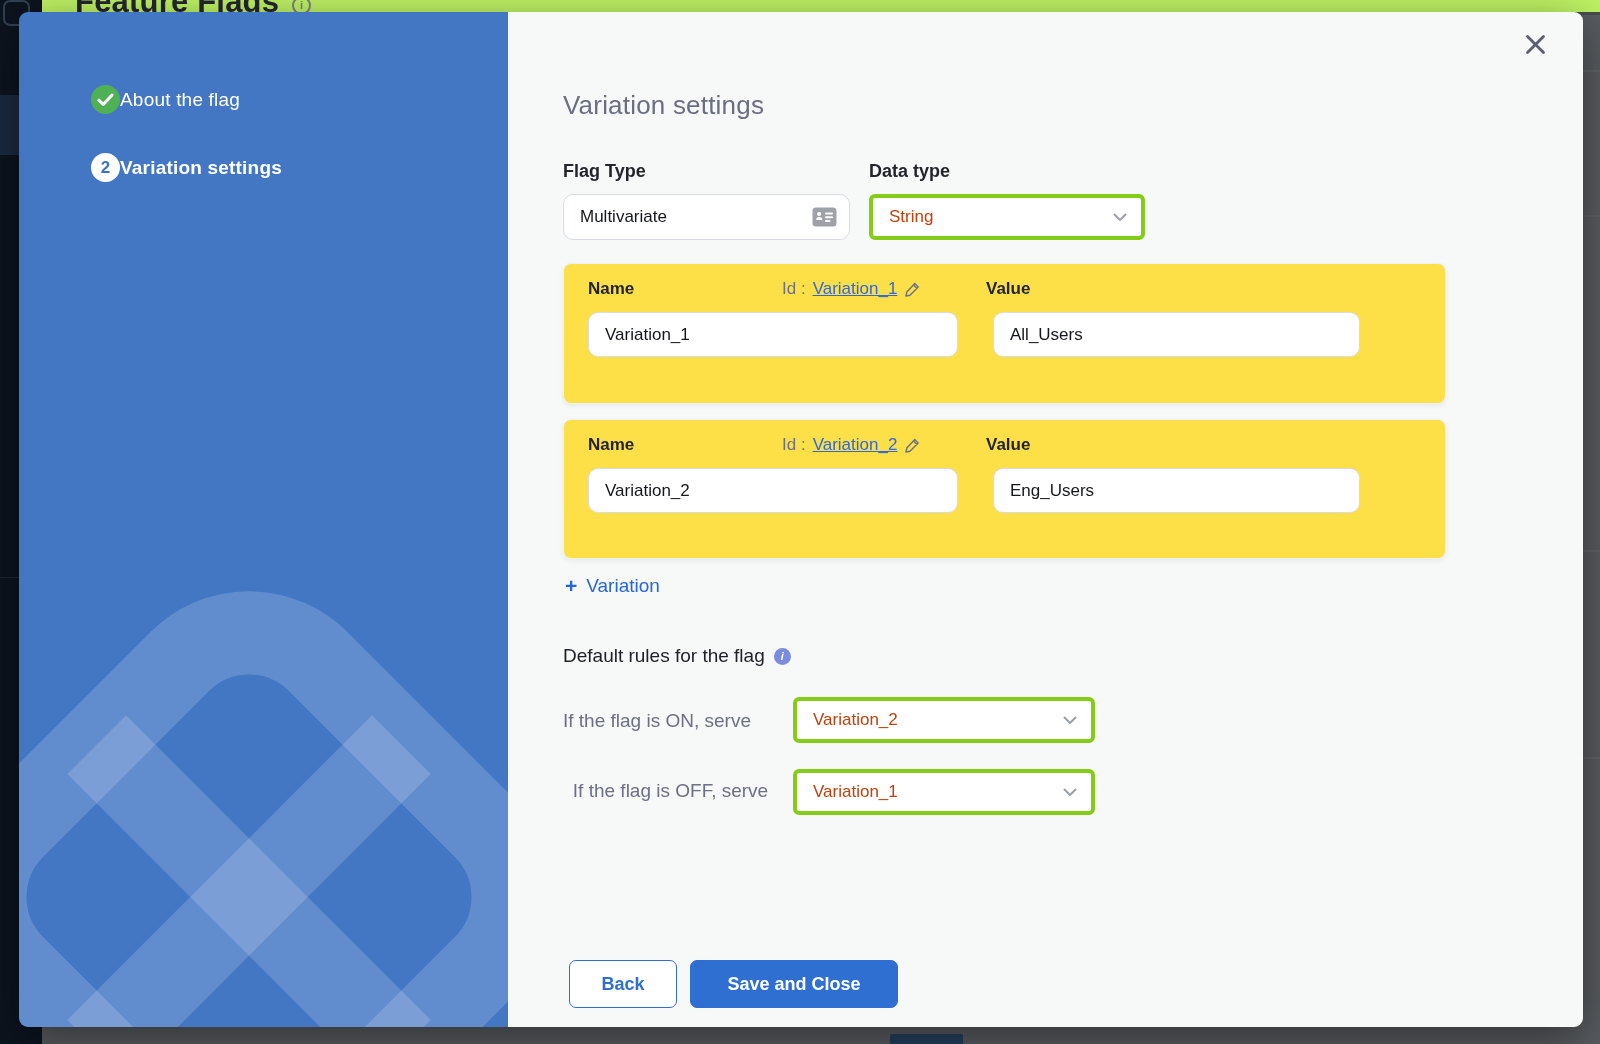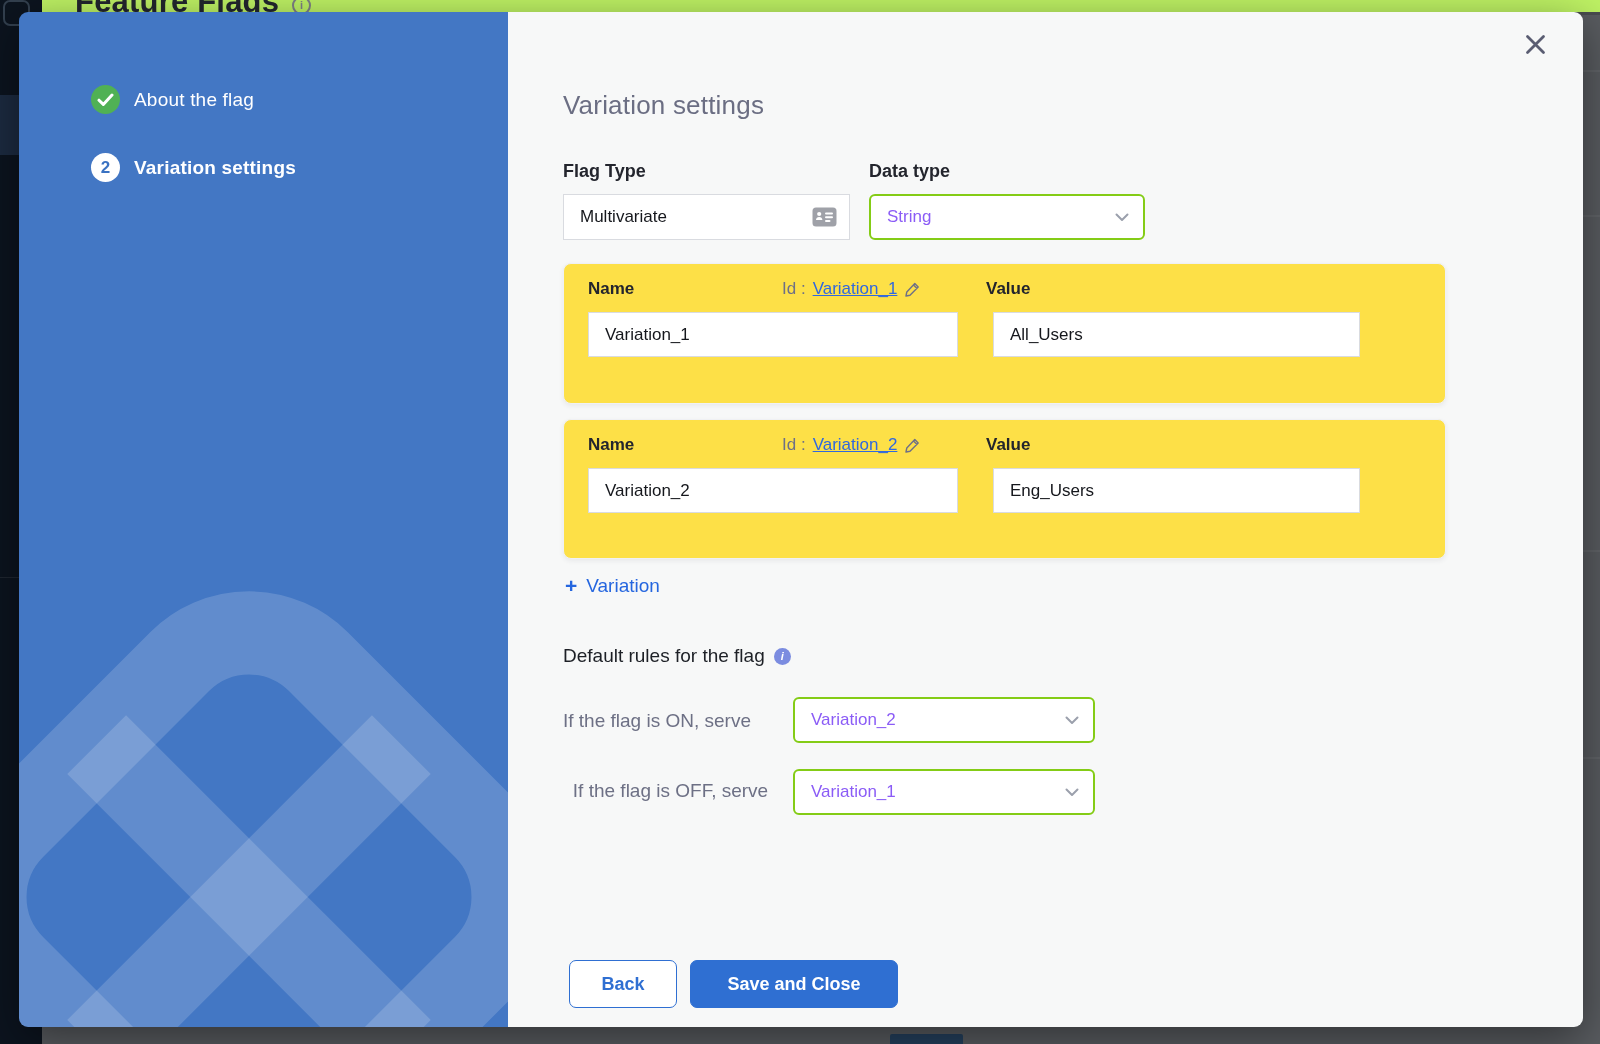"About the flag" .step-row { gap: 14px -> 0 }
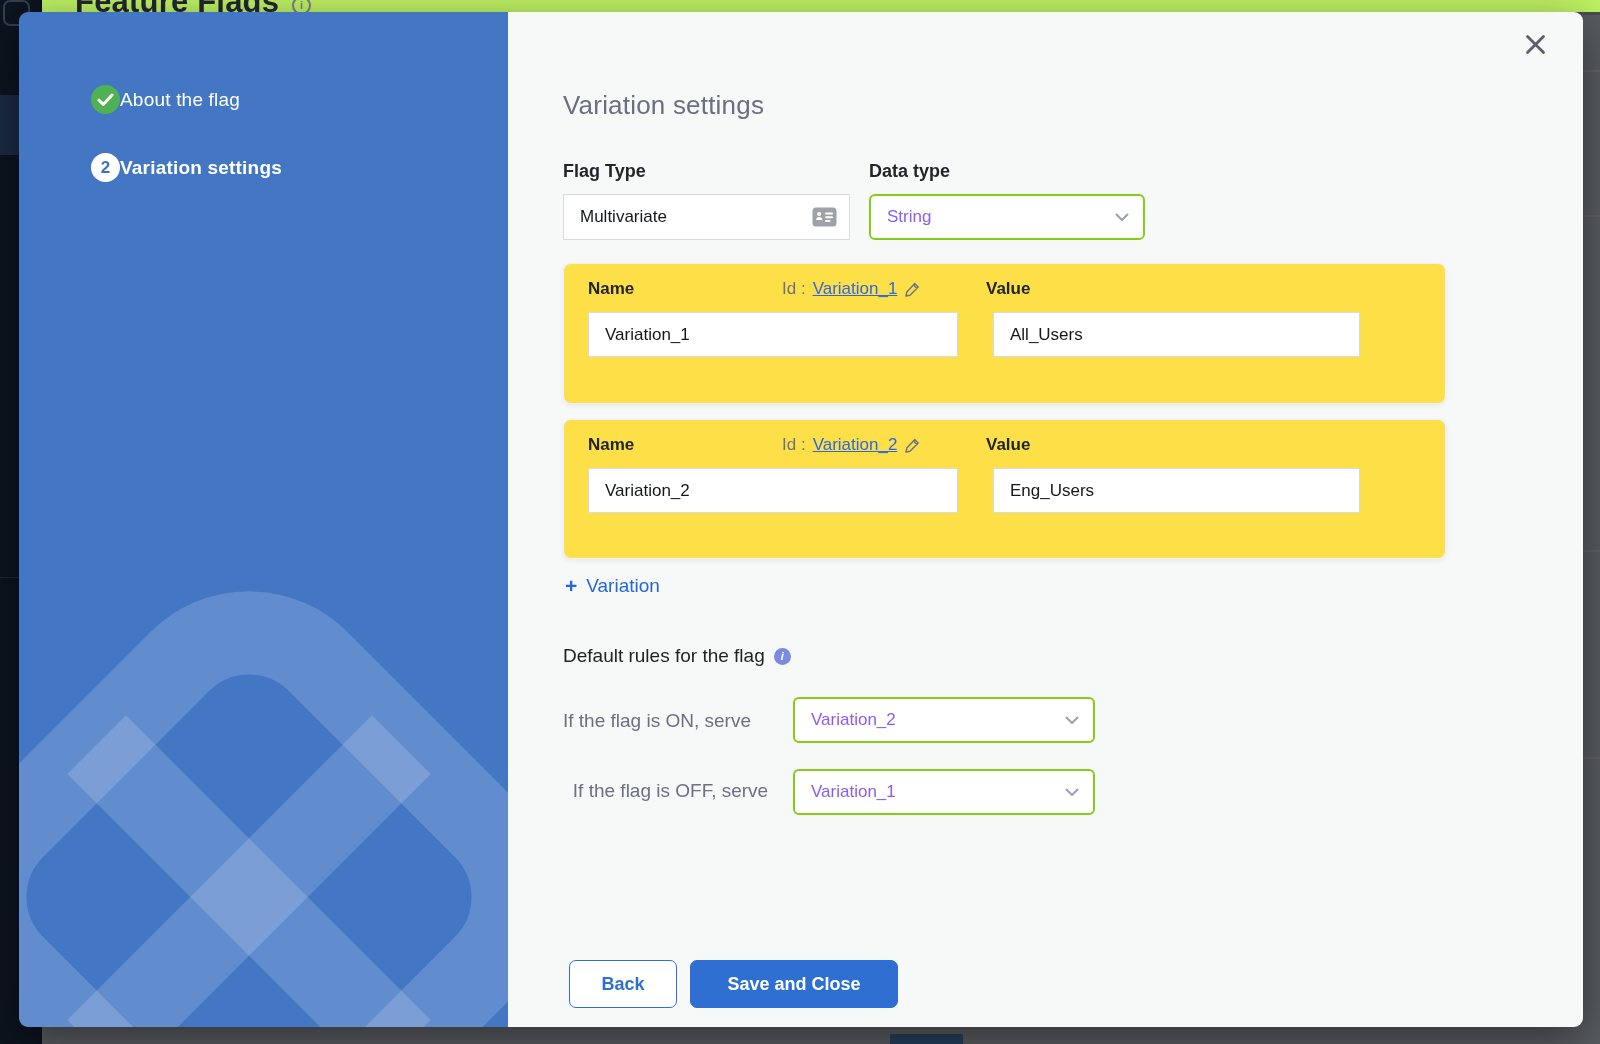"Multivariate" .text-input { border-radius: 0 -> 10px }
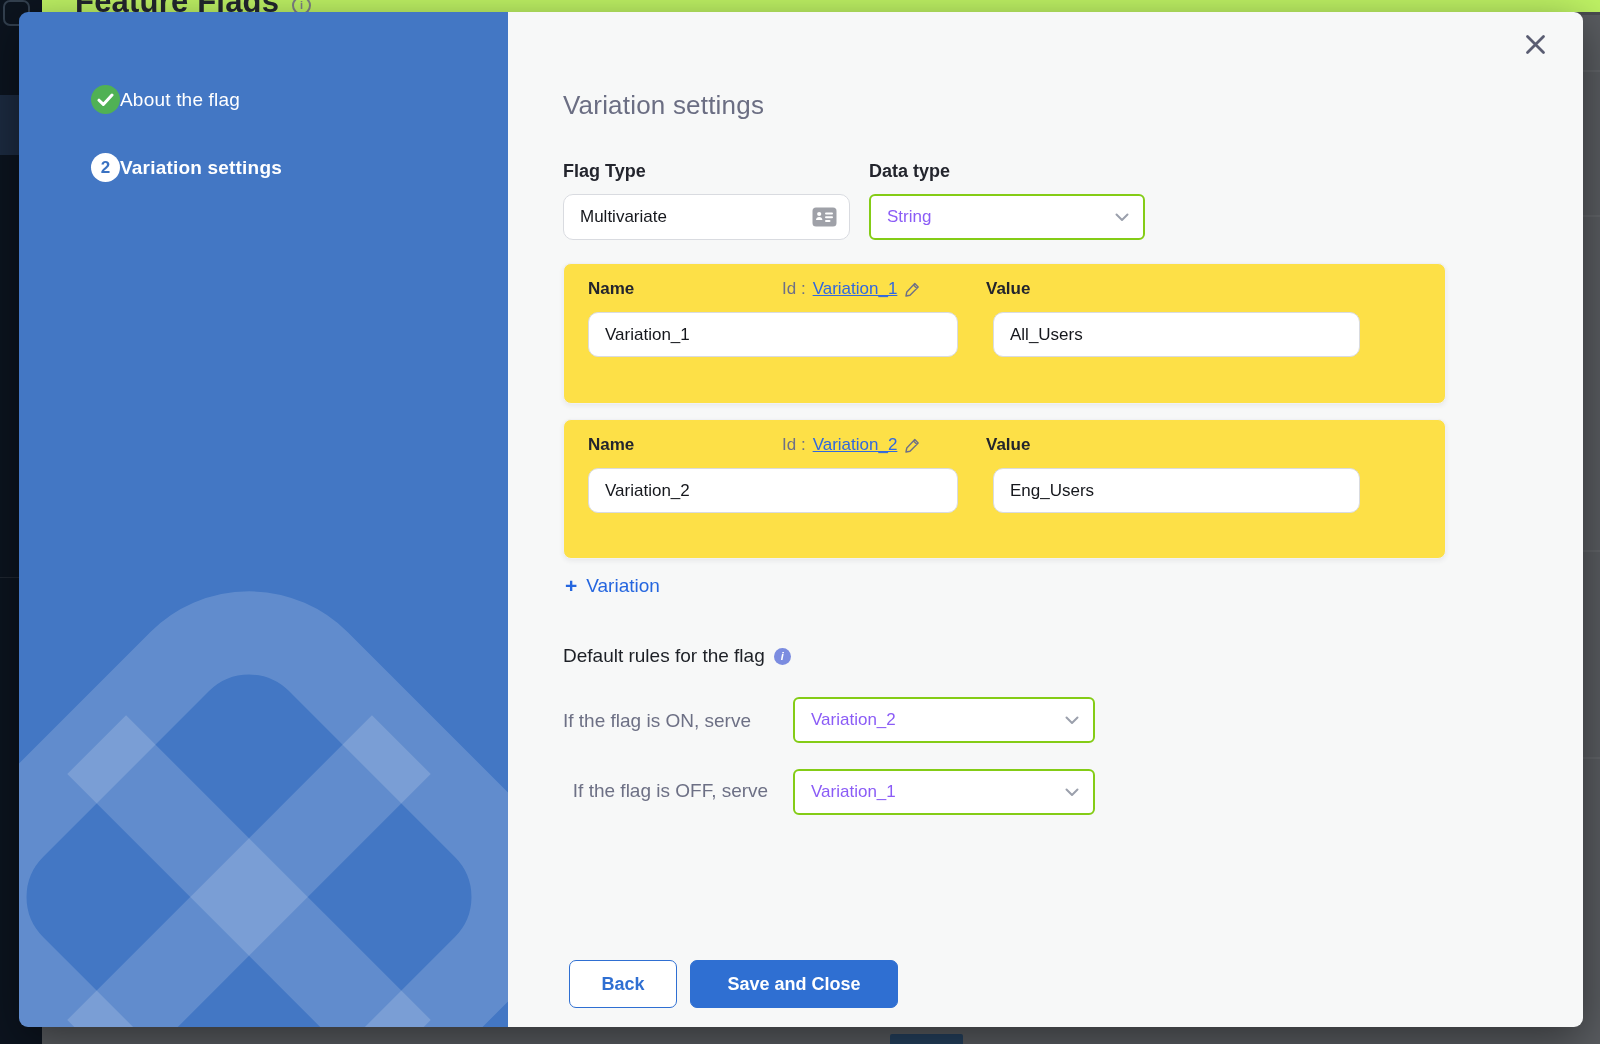"String" .select-box { border: 2px solid #84cc16 -> 4px solid #84cc16; color: #8b5cf6 -> #c2410c }
